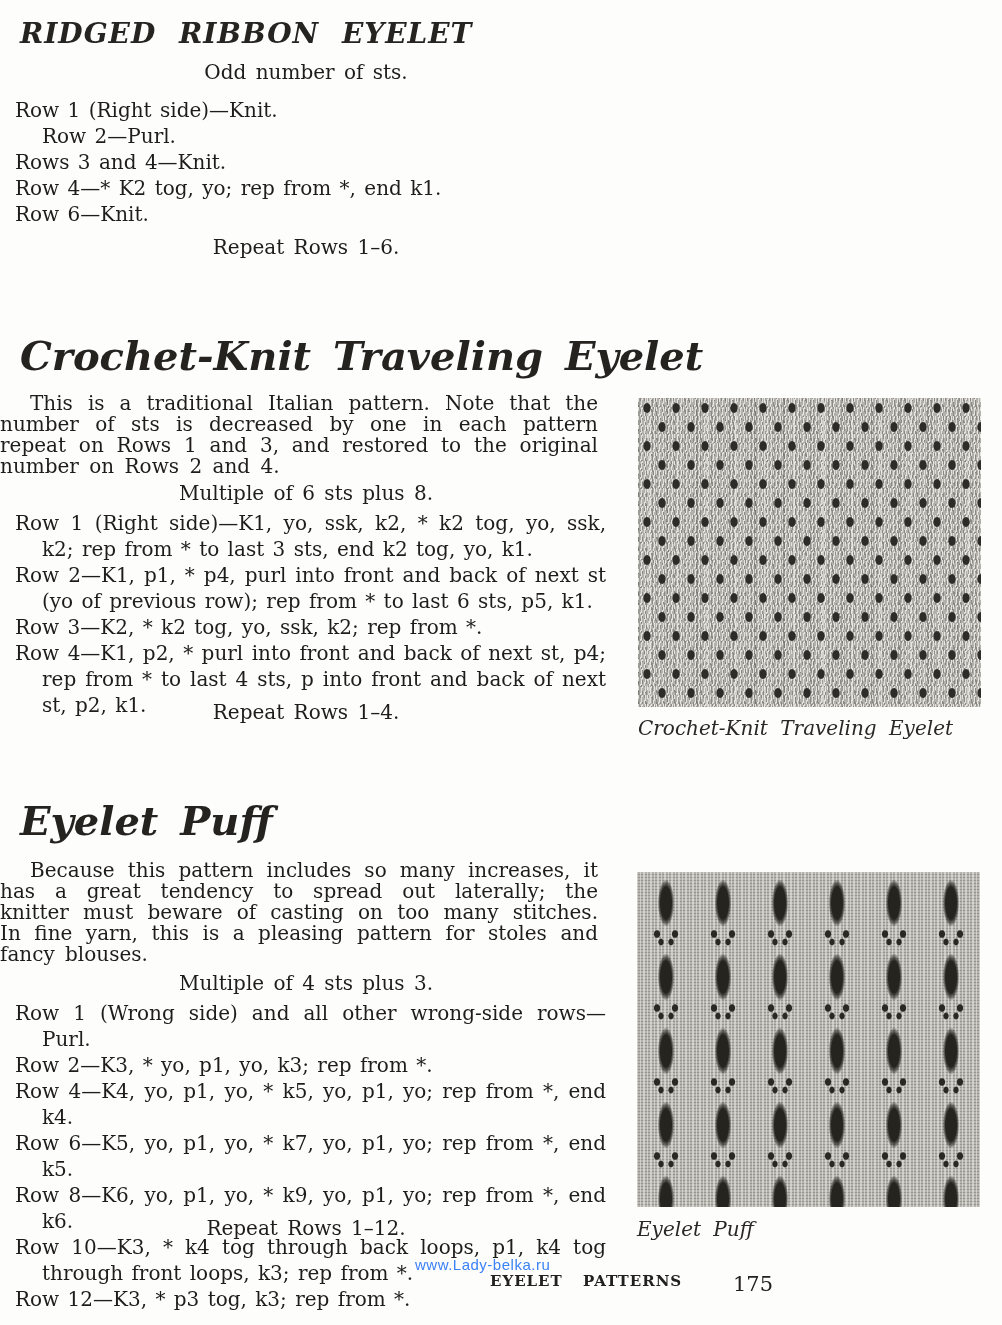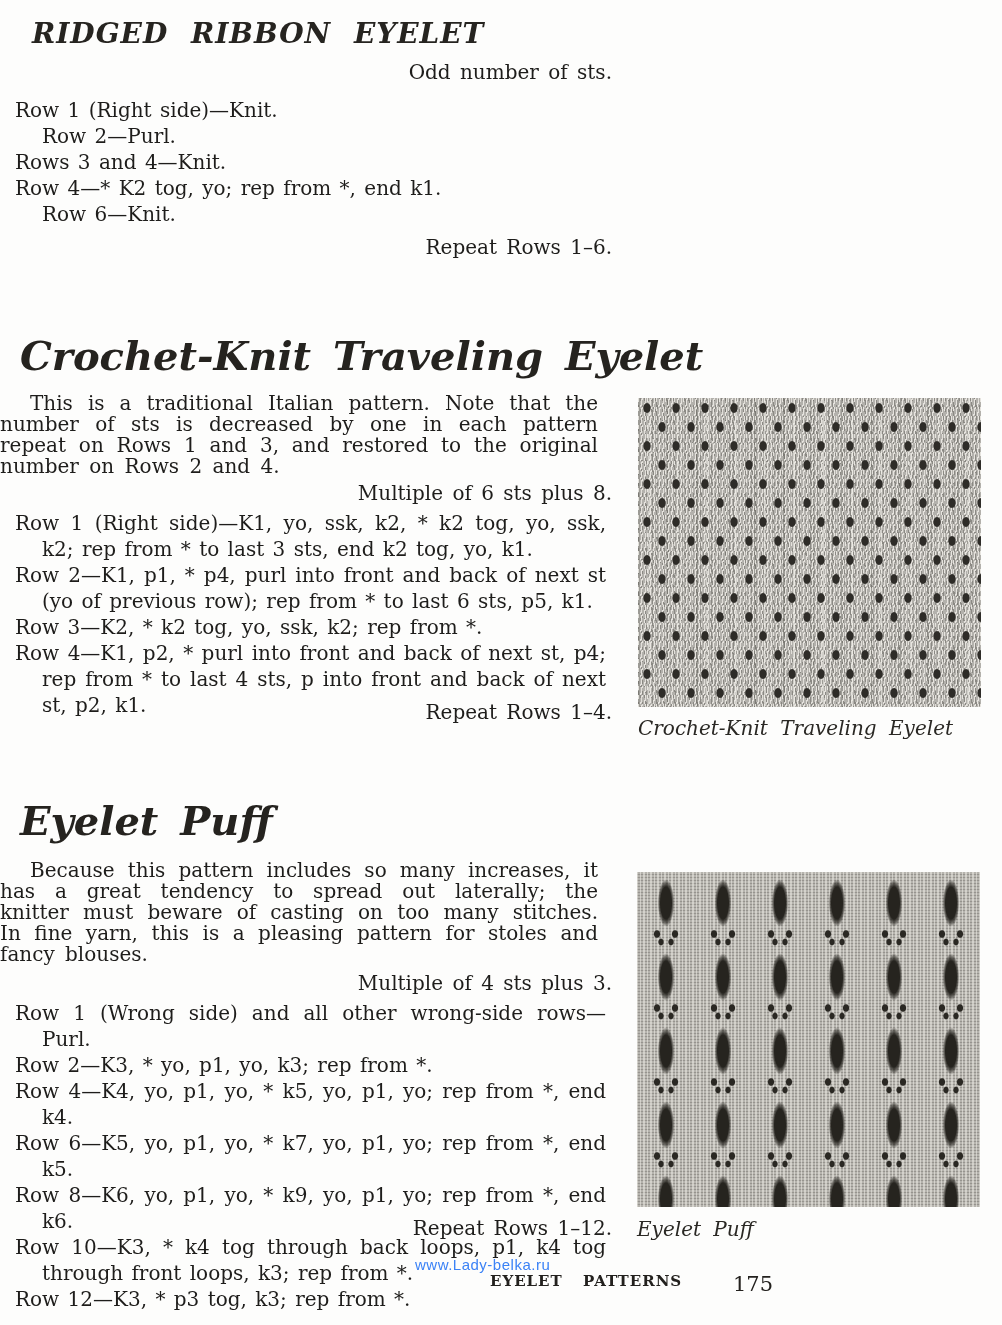"RIDGED RIBBON EYELET" div.abs { left: 32px -> 20px }
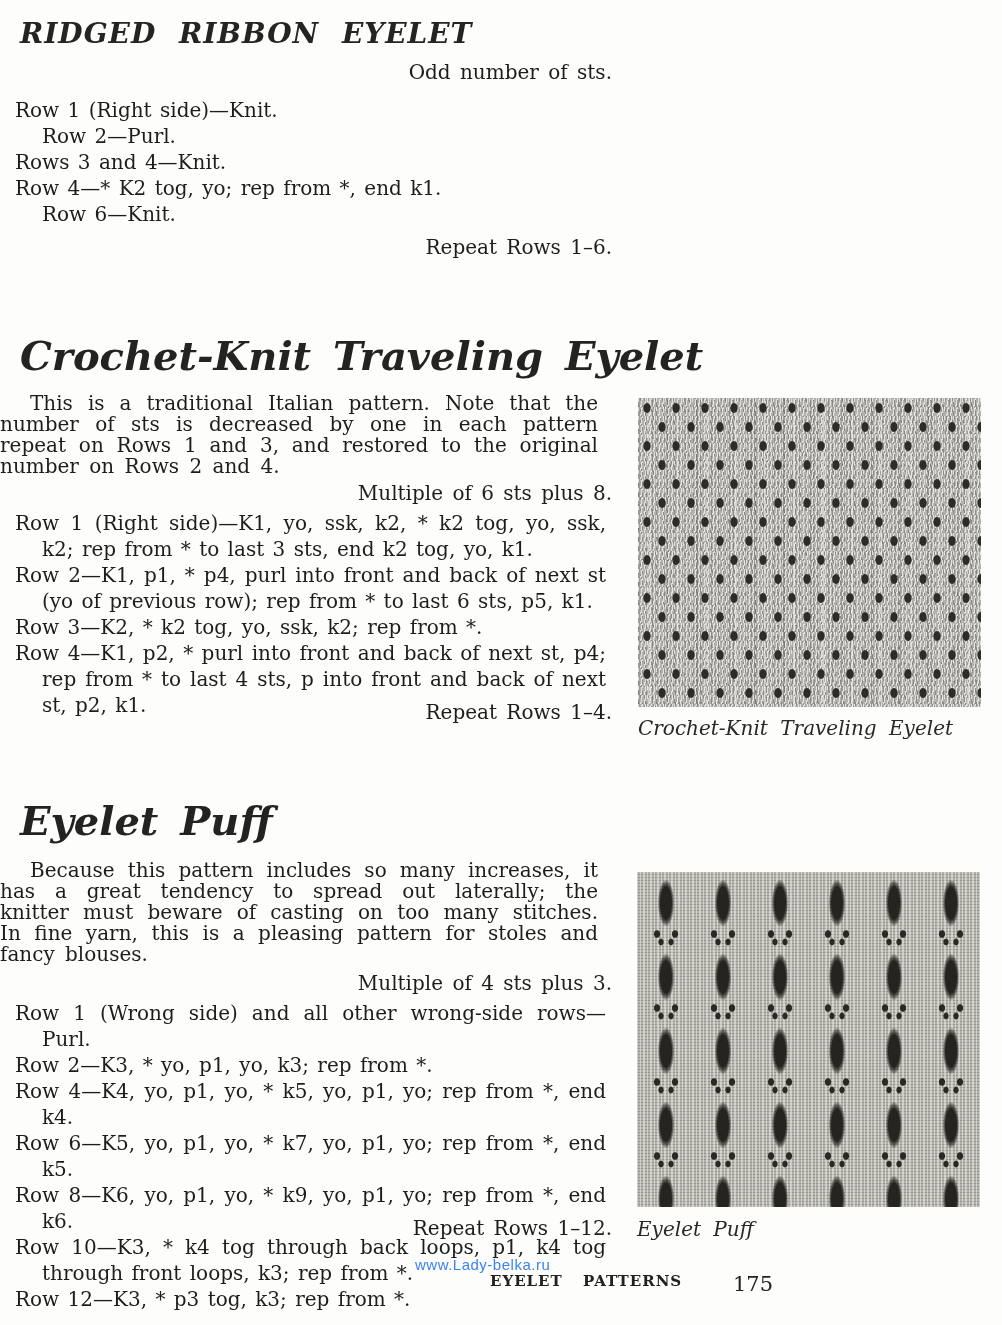"Odd number of sts." .note-center { text-align: right -> center }
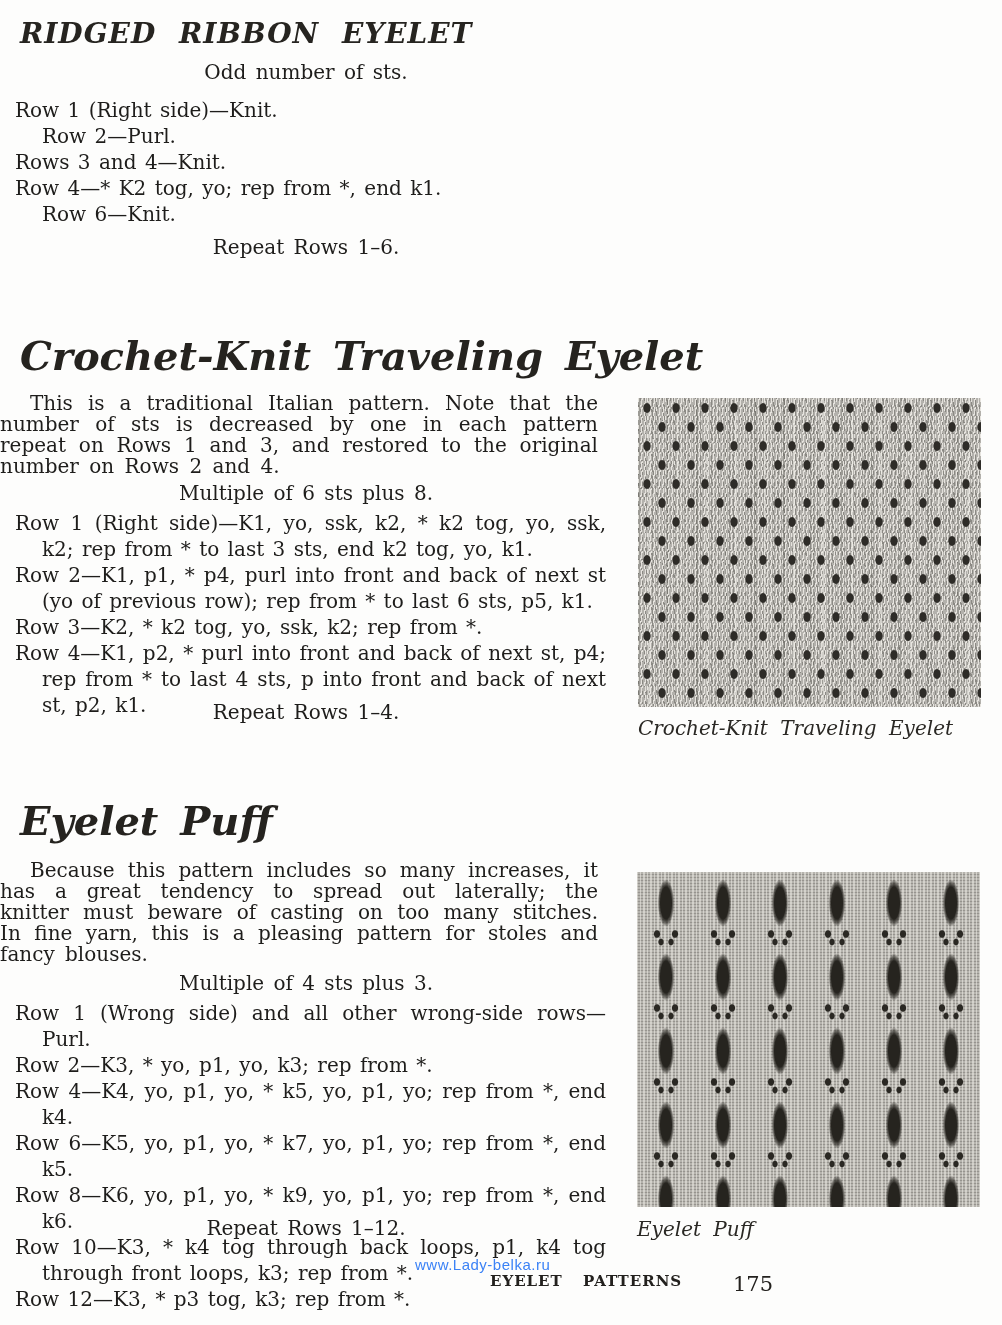"Row 6—Knit." p { margin-left: 40px -> none; padding-left: 2px -> 15px }
